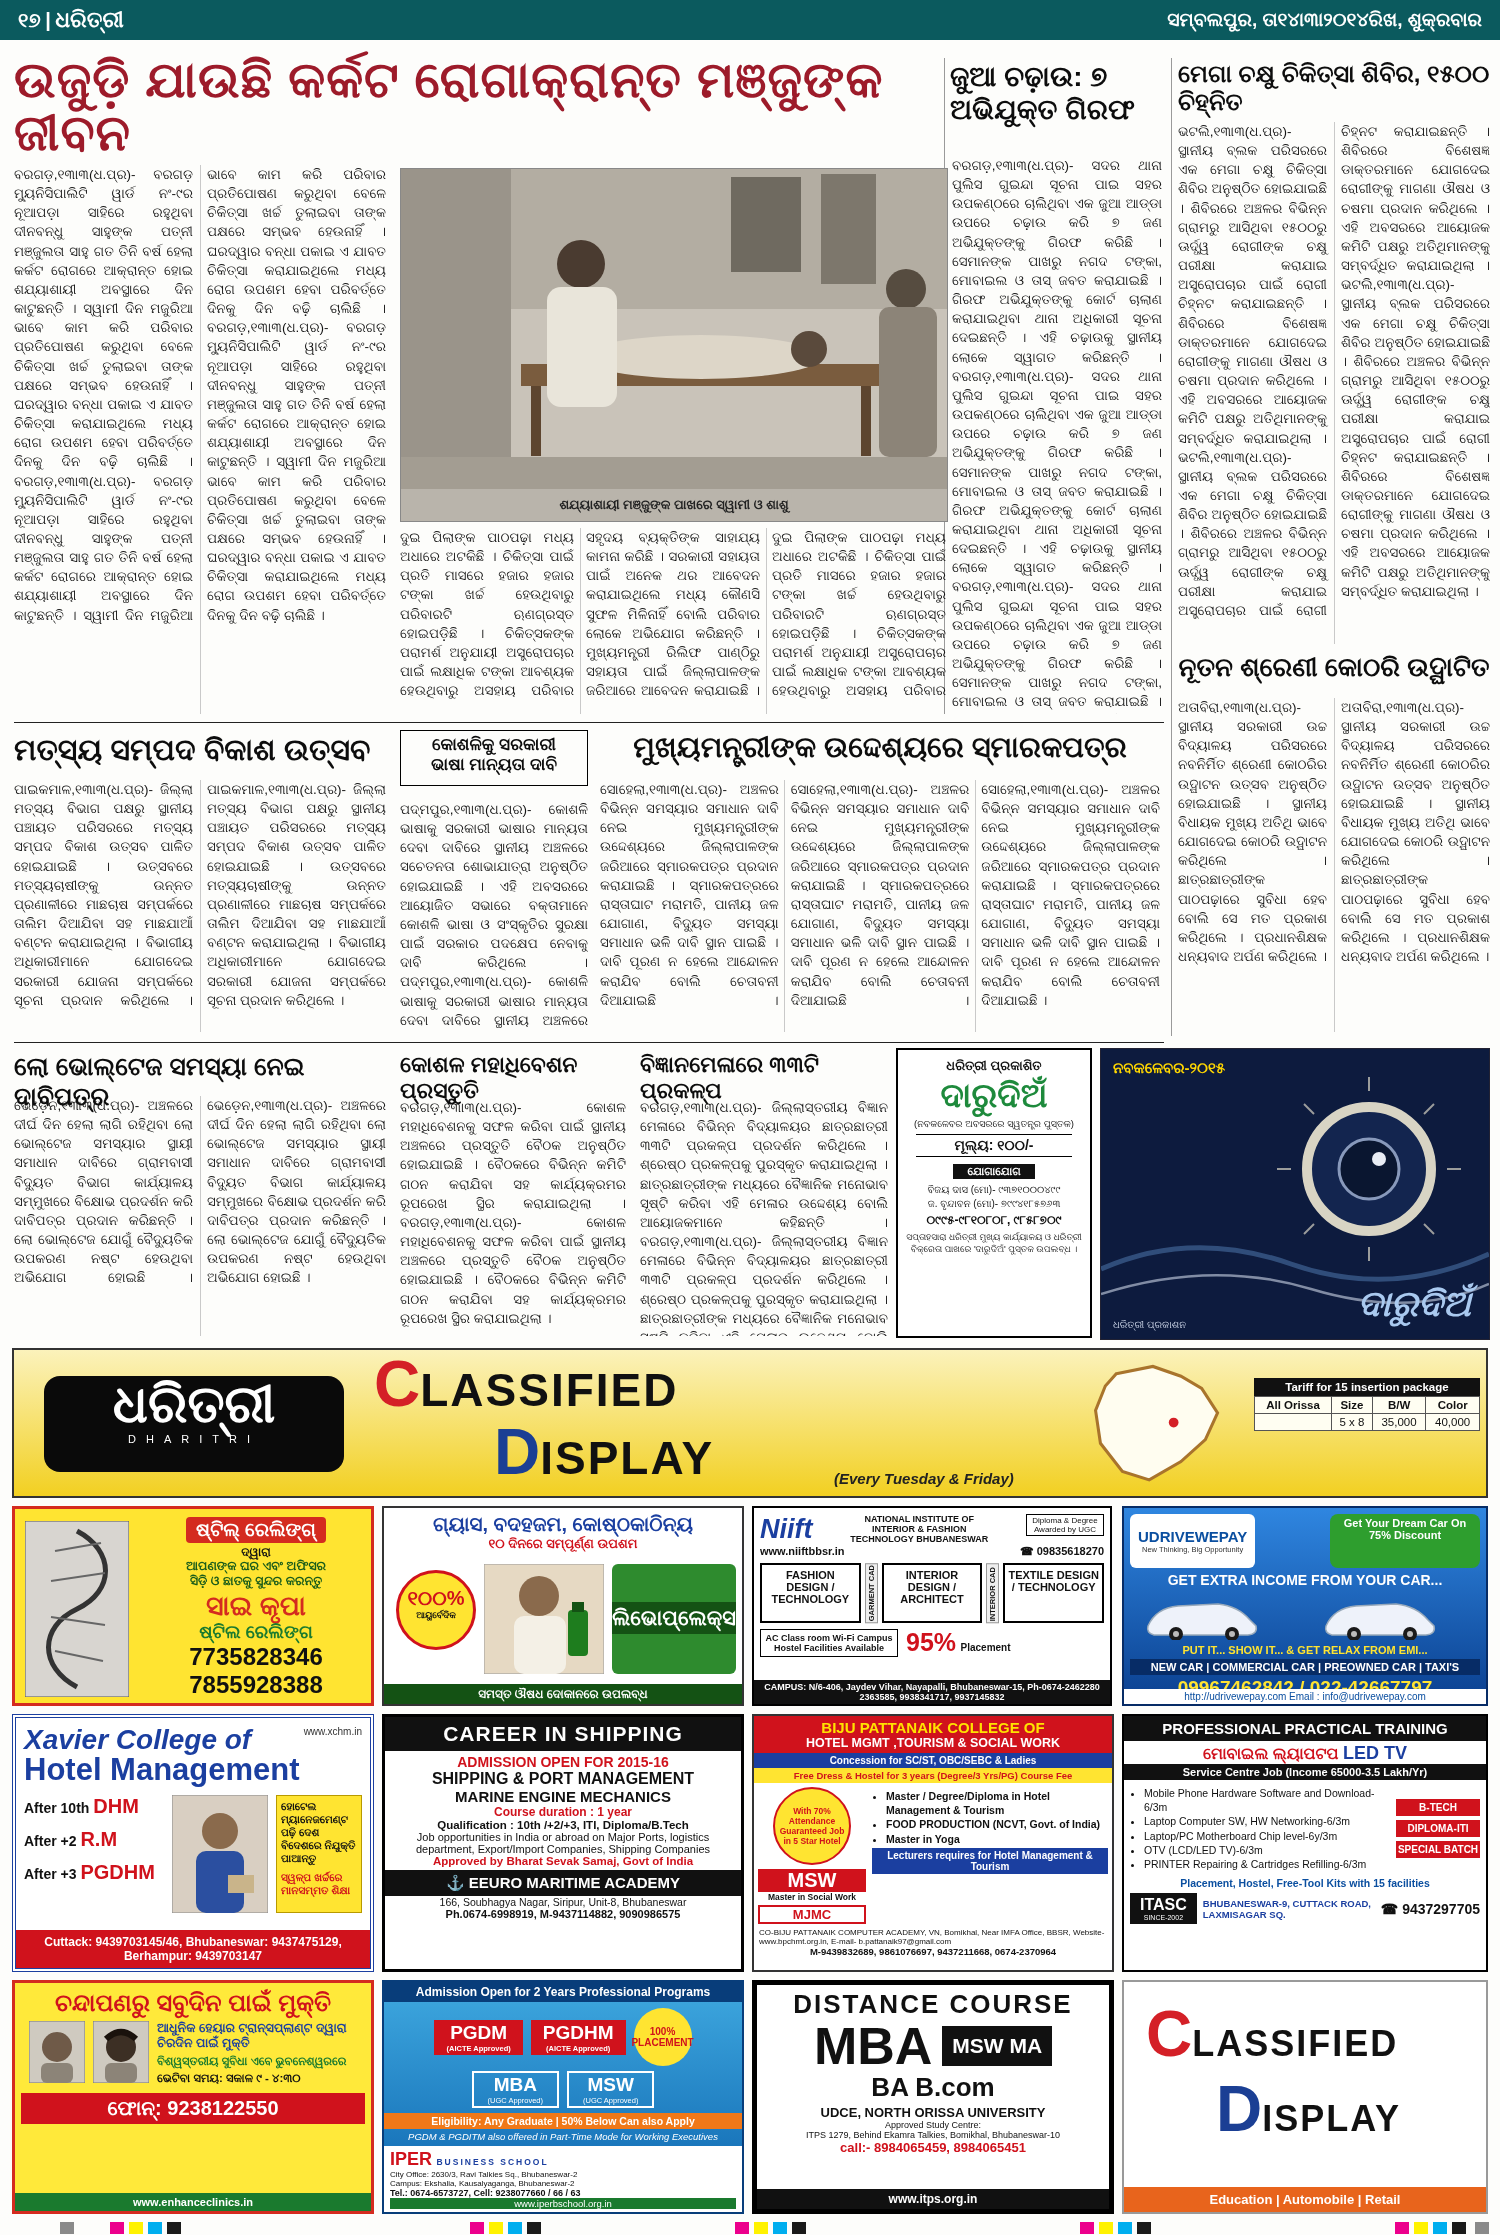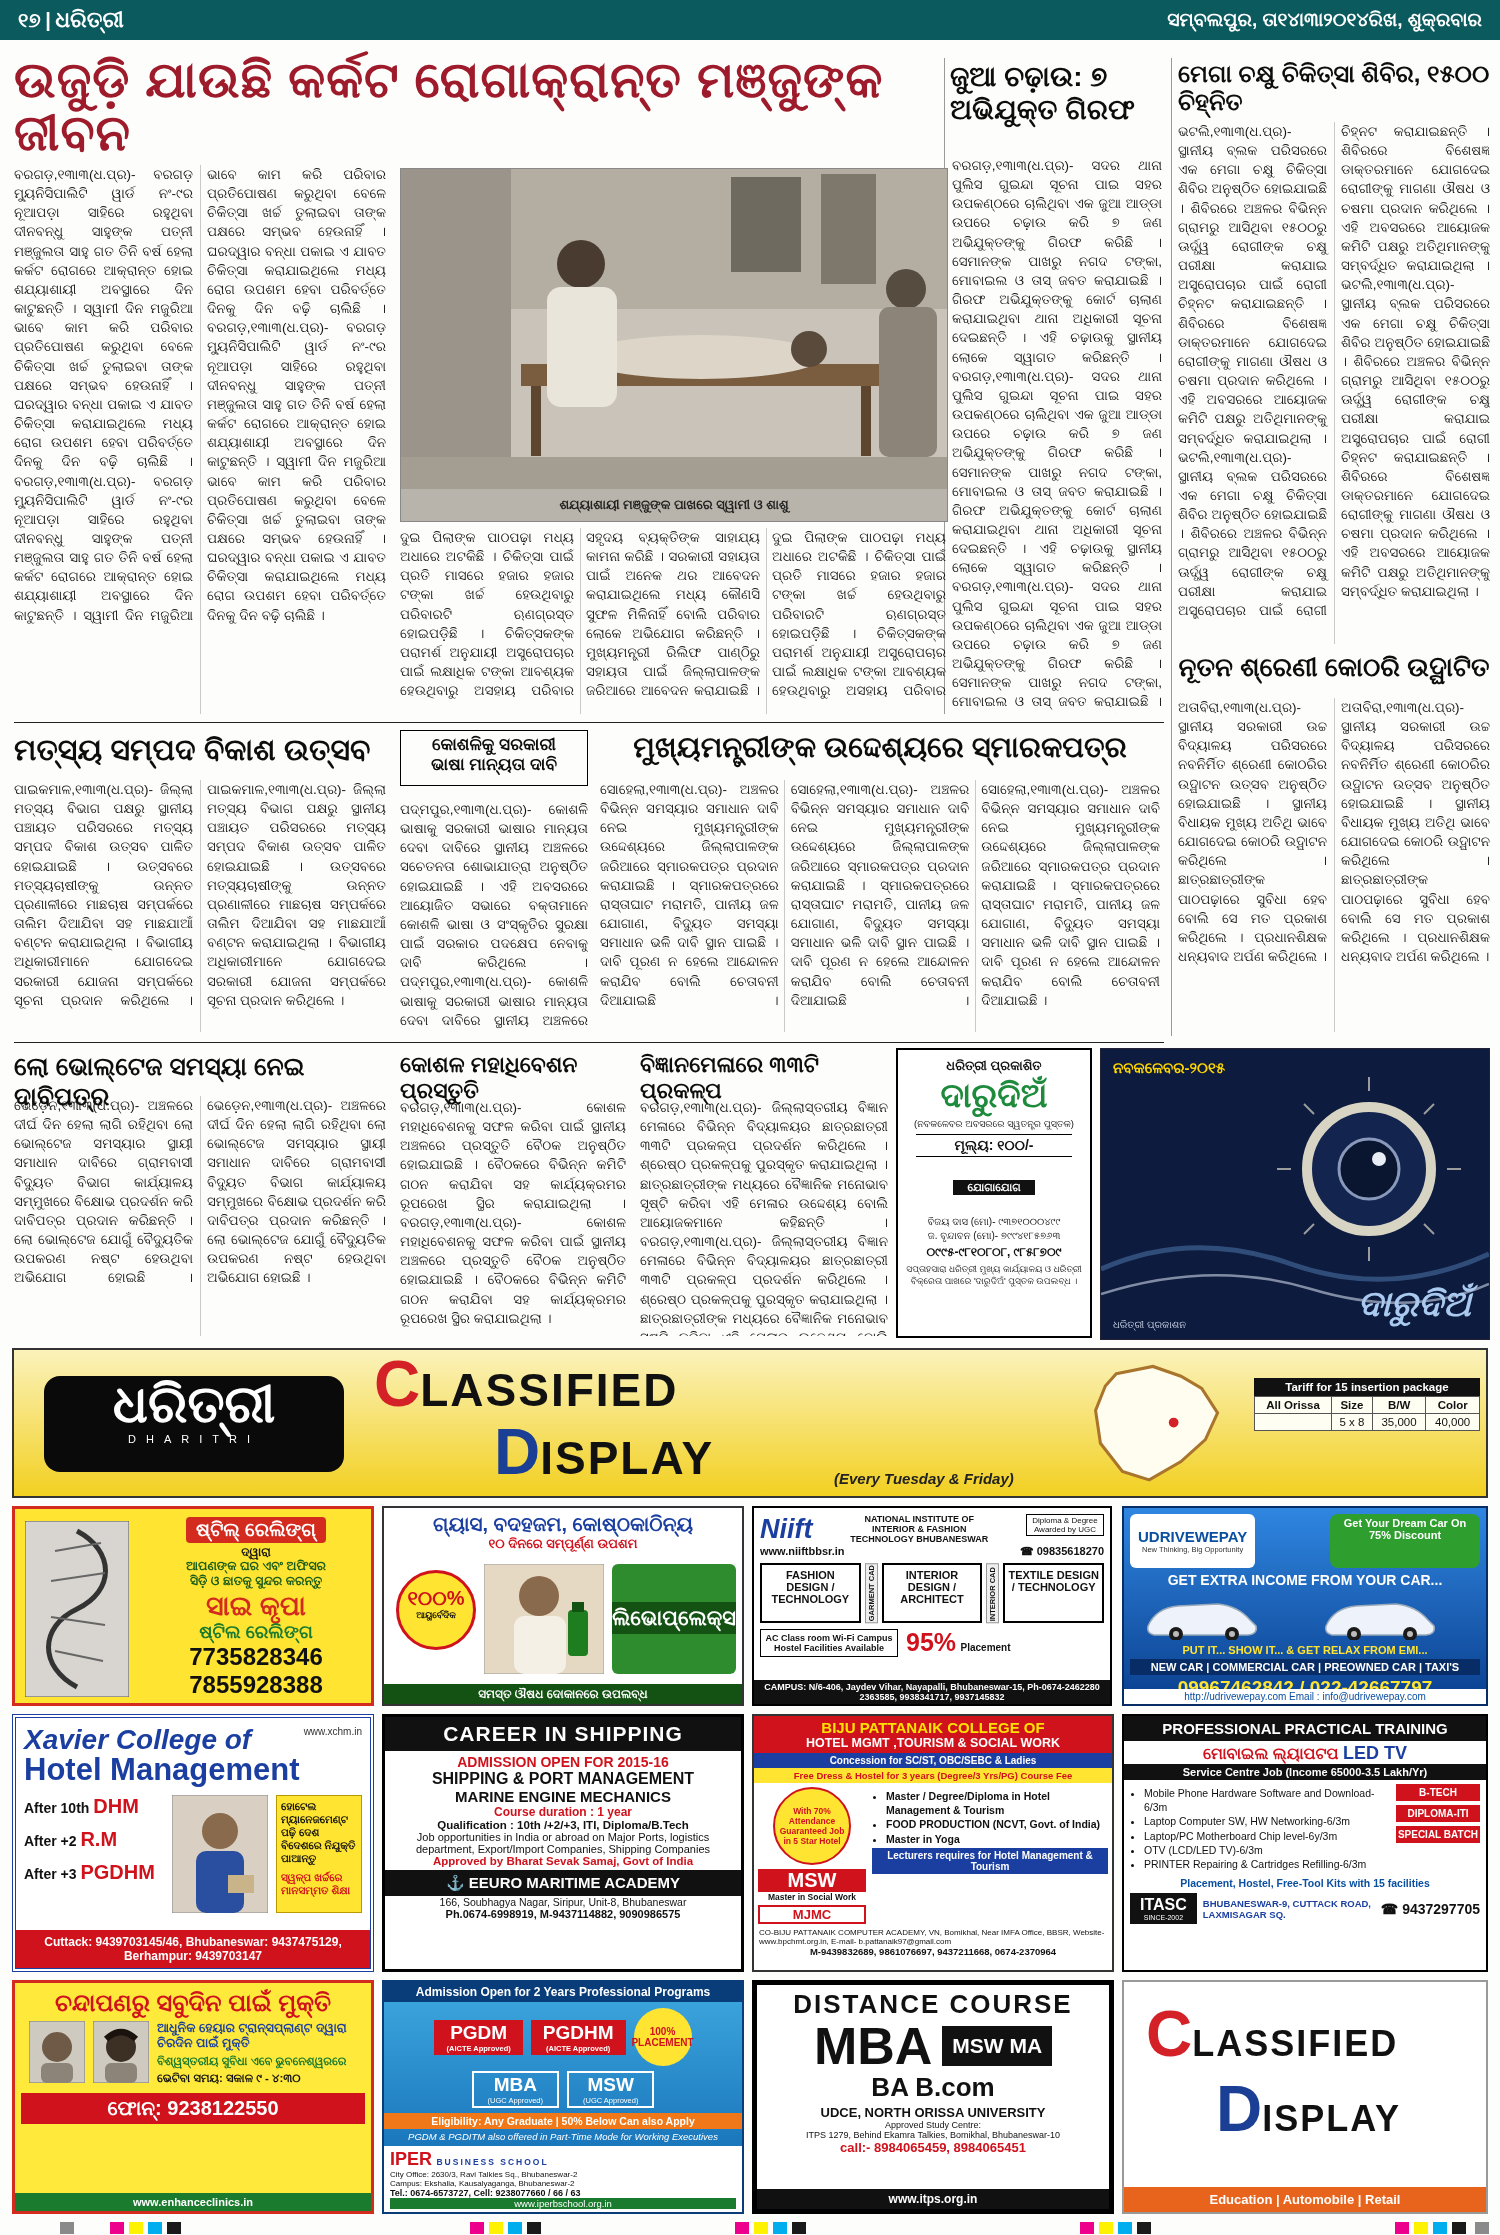"ଯୋଗାଯୋଗ" .daru .cont { margin: 19px 0 -> 3px 0 }
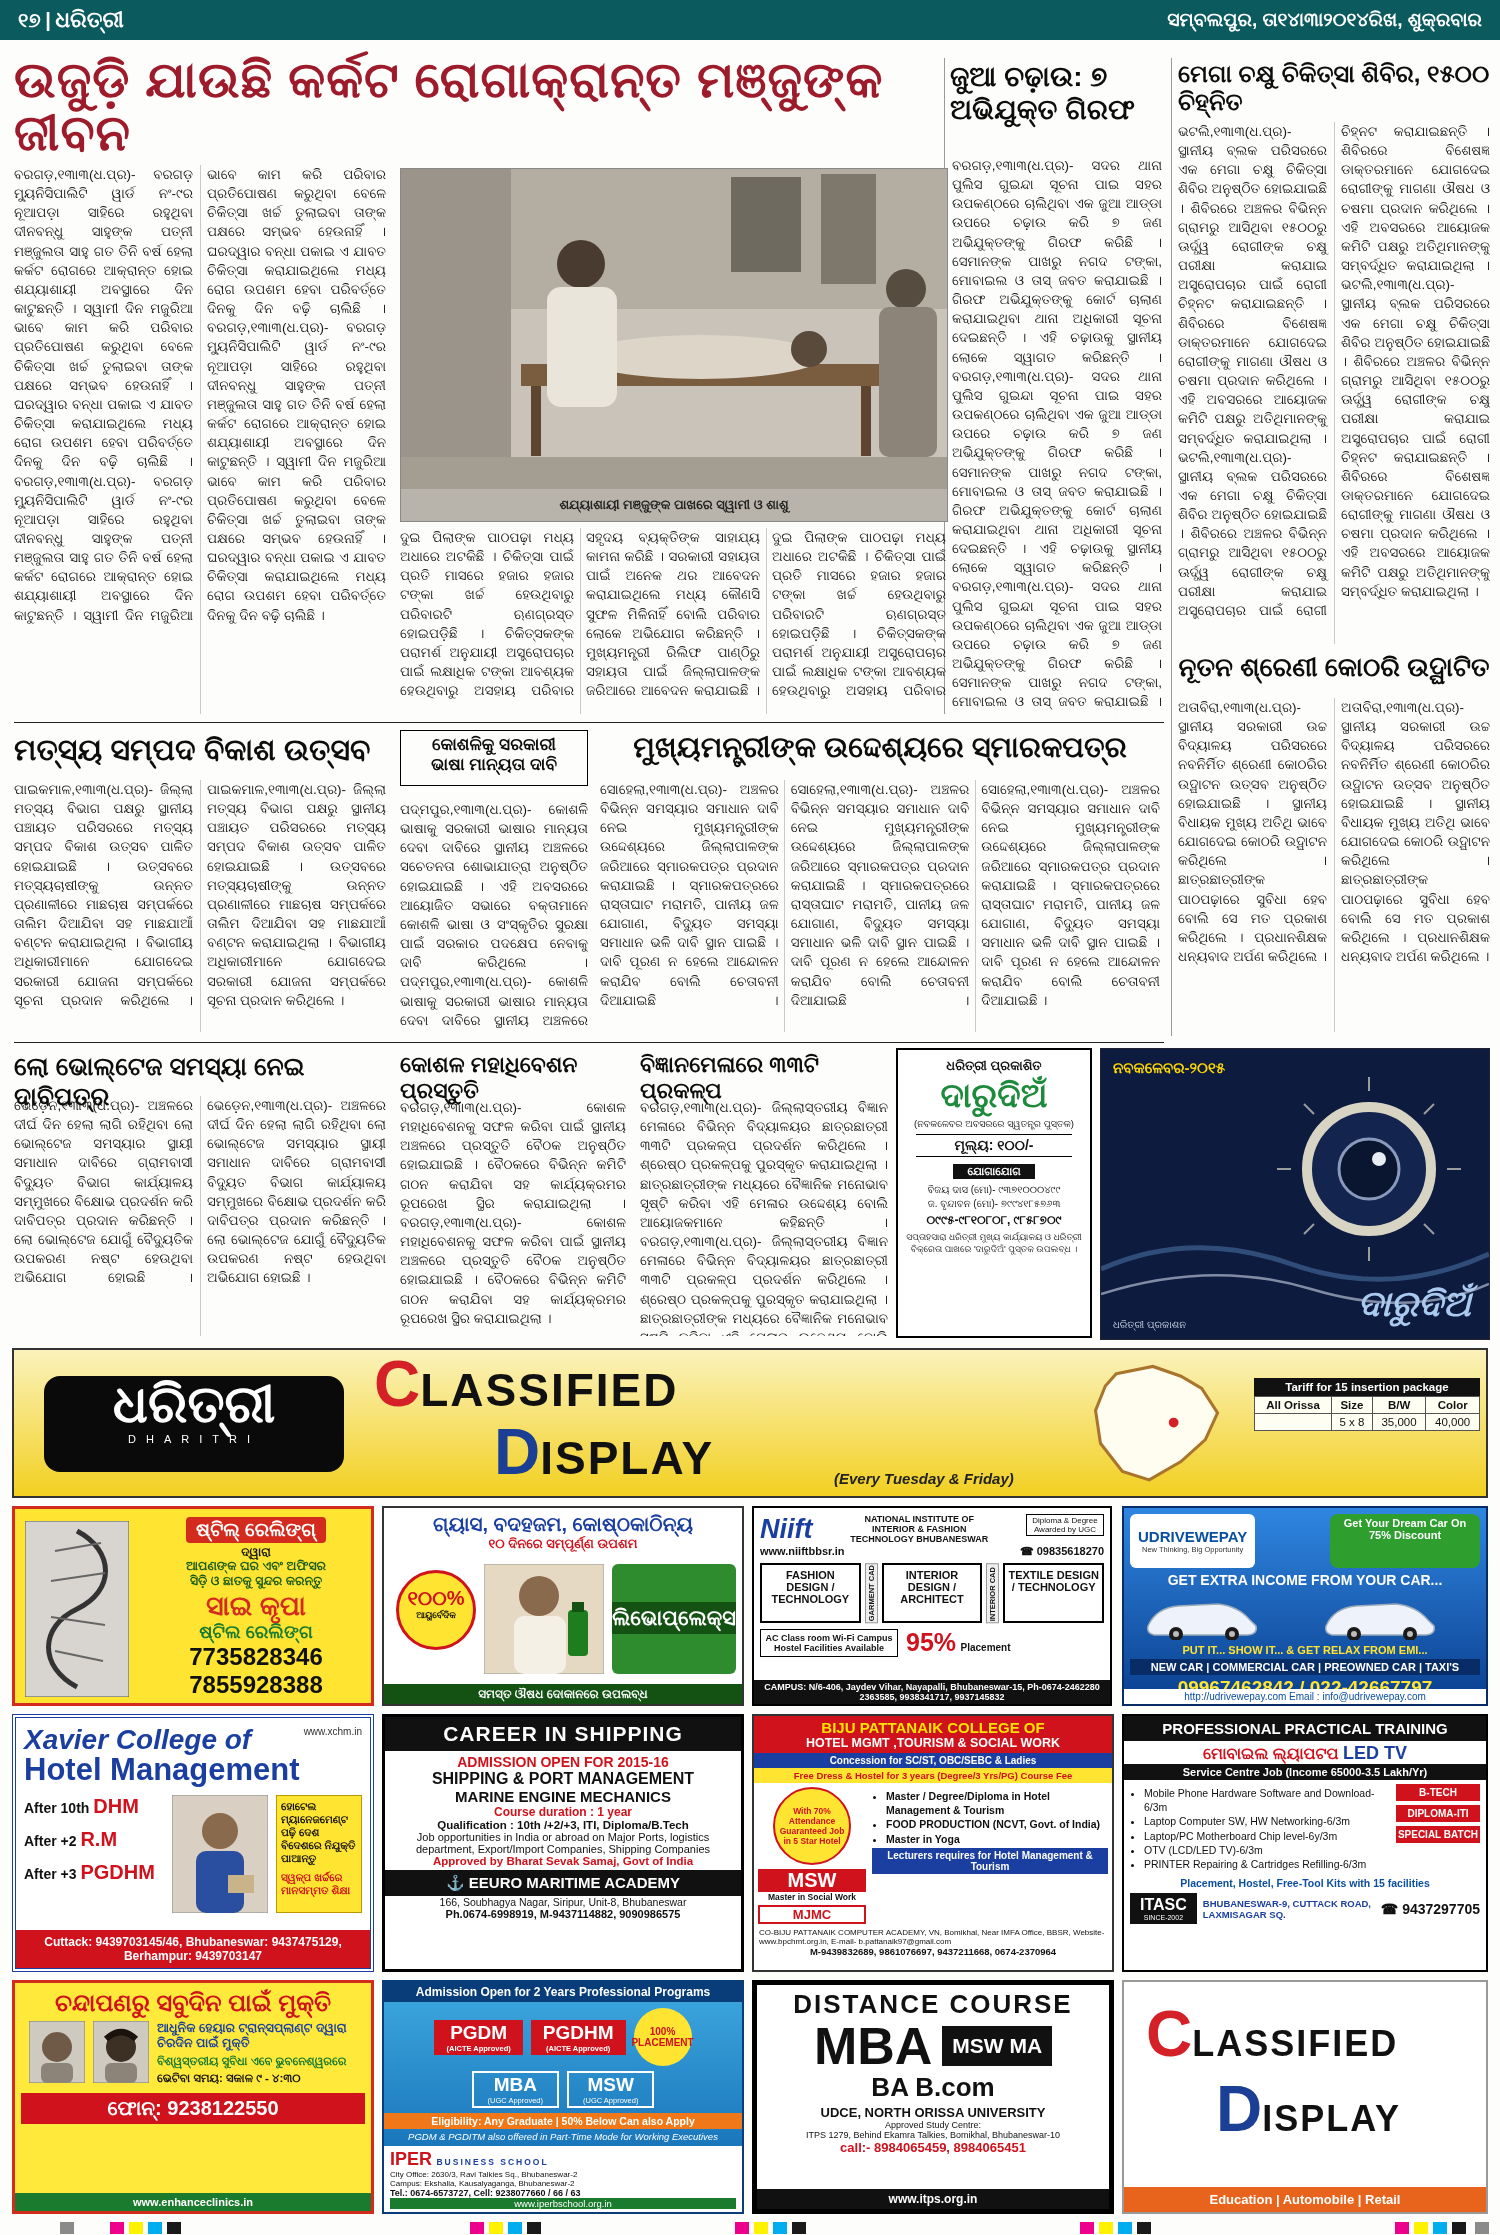"Mobile Phone Hardware Software and" div { align-items: none -> center }
